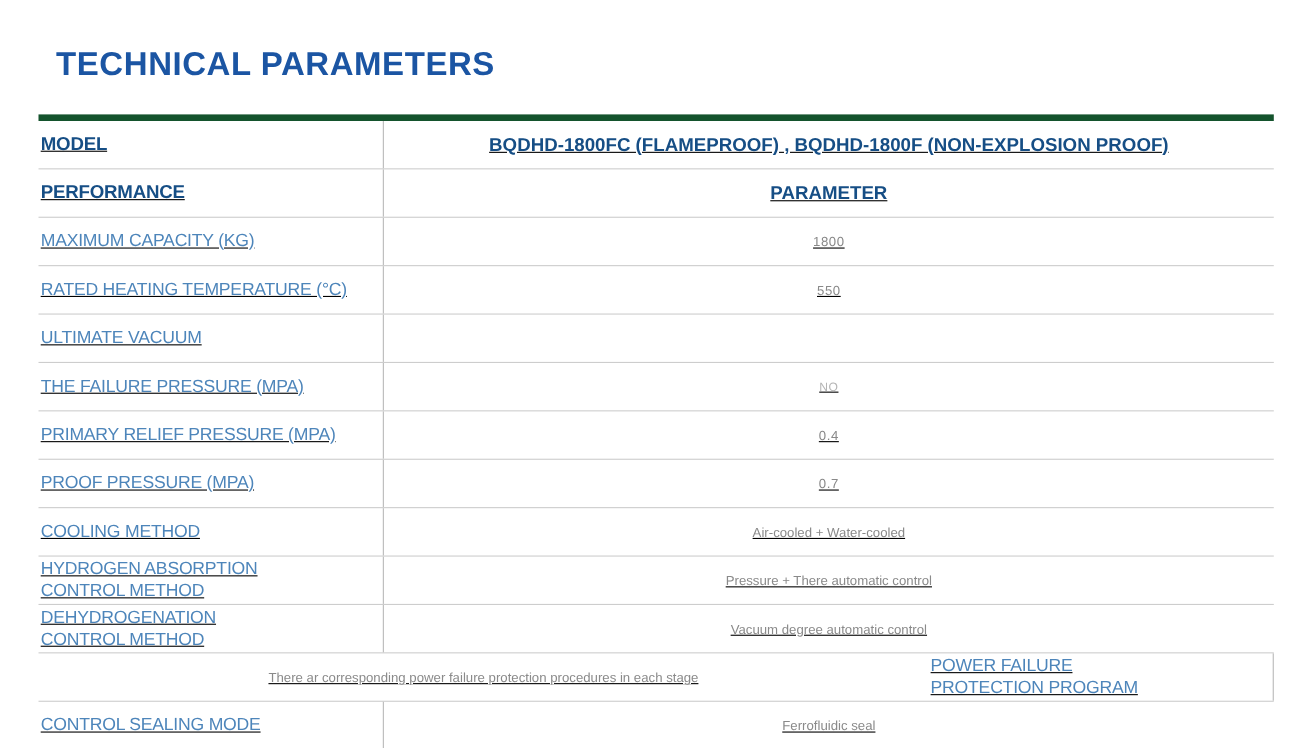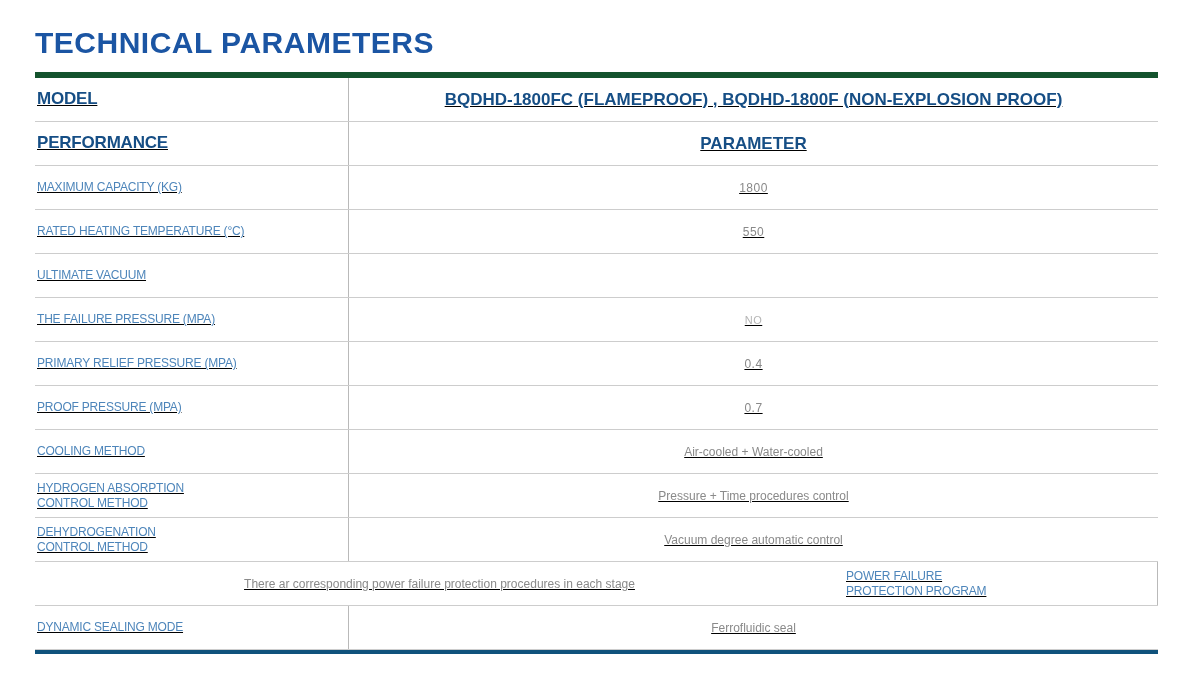"TECHNICAL PARAMETERS" .page-title { margin: 0 -> 16px }
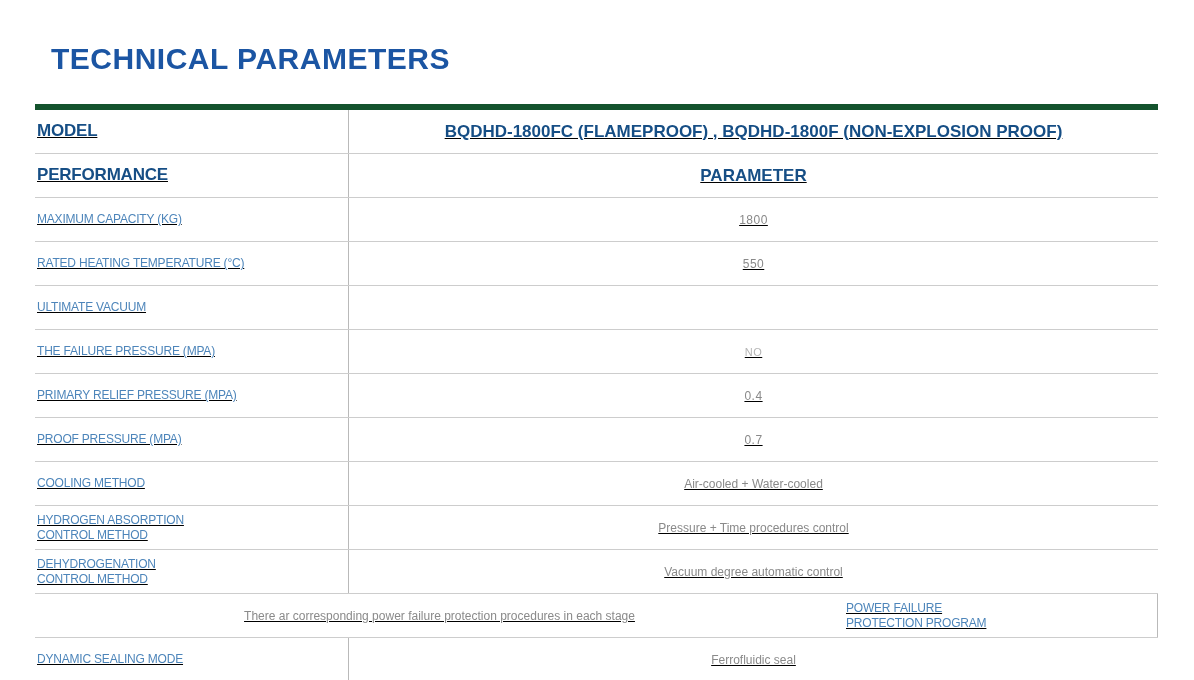"MAXIMUM CAPACITY (KG)" .cell.label { font-size: 12px -> 16px }
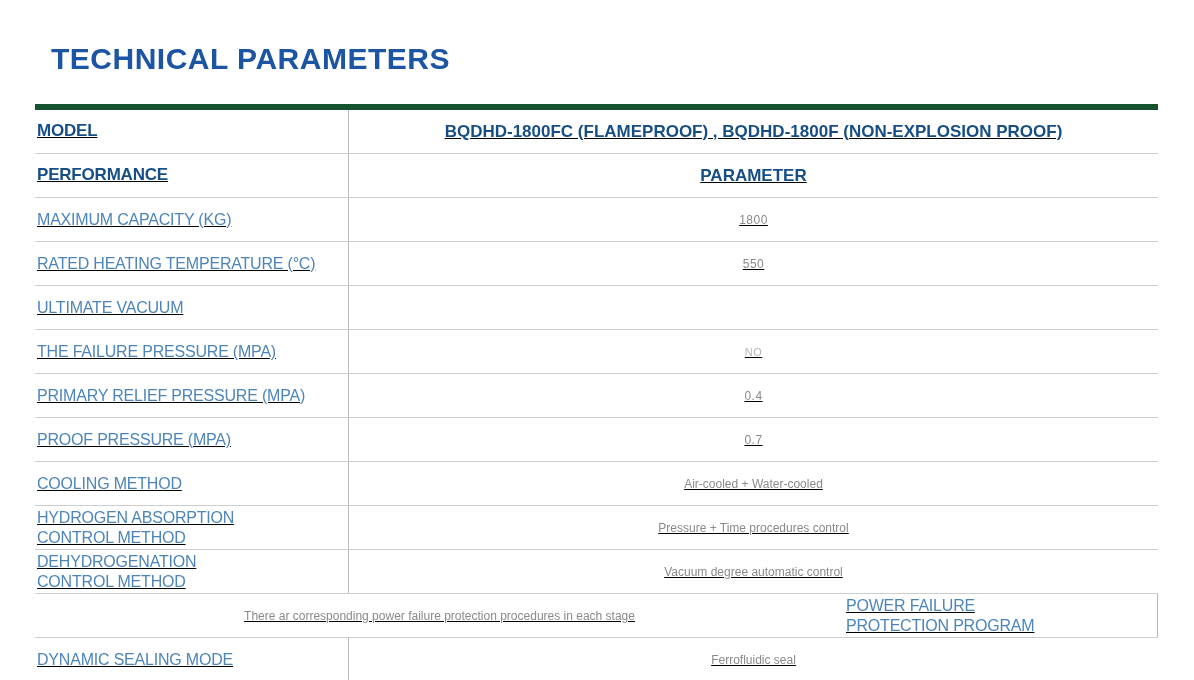"Pressure + Time procedures control" div.cell { text: Time procedures -> There automatic }
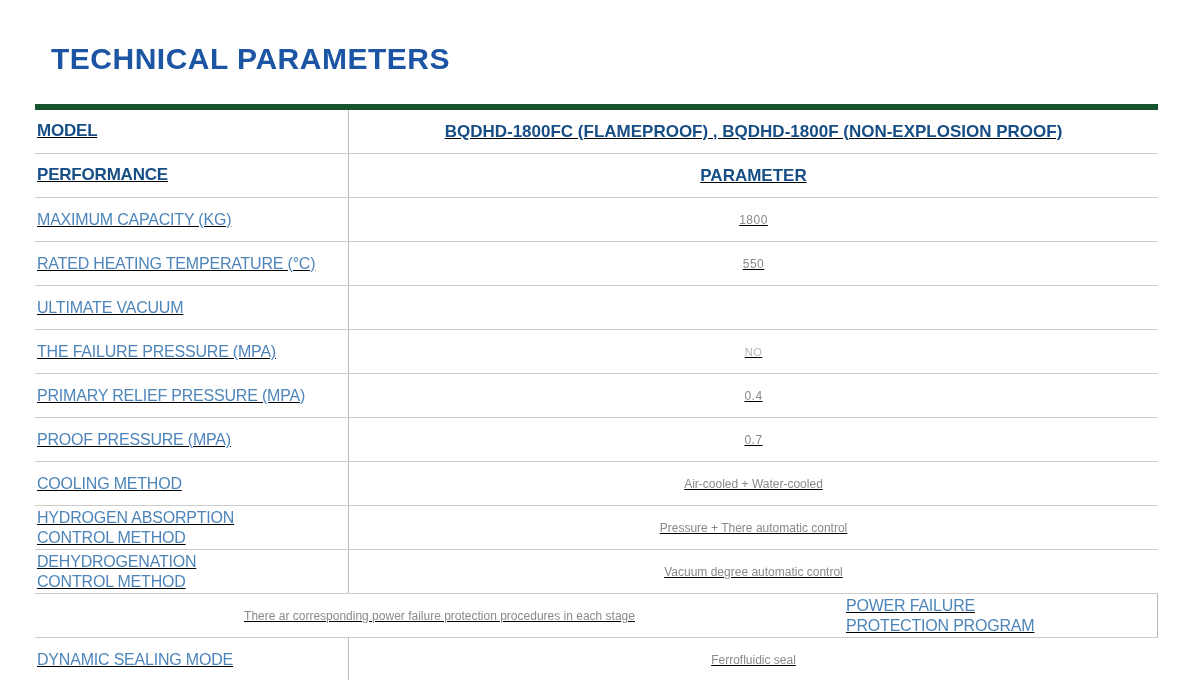"DYNAMIC SEALING MODE" div.cell { text: DYNAMIC -> CONTROL }
